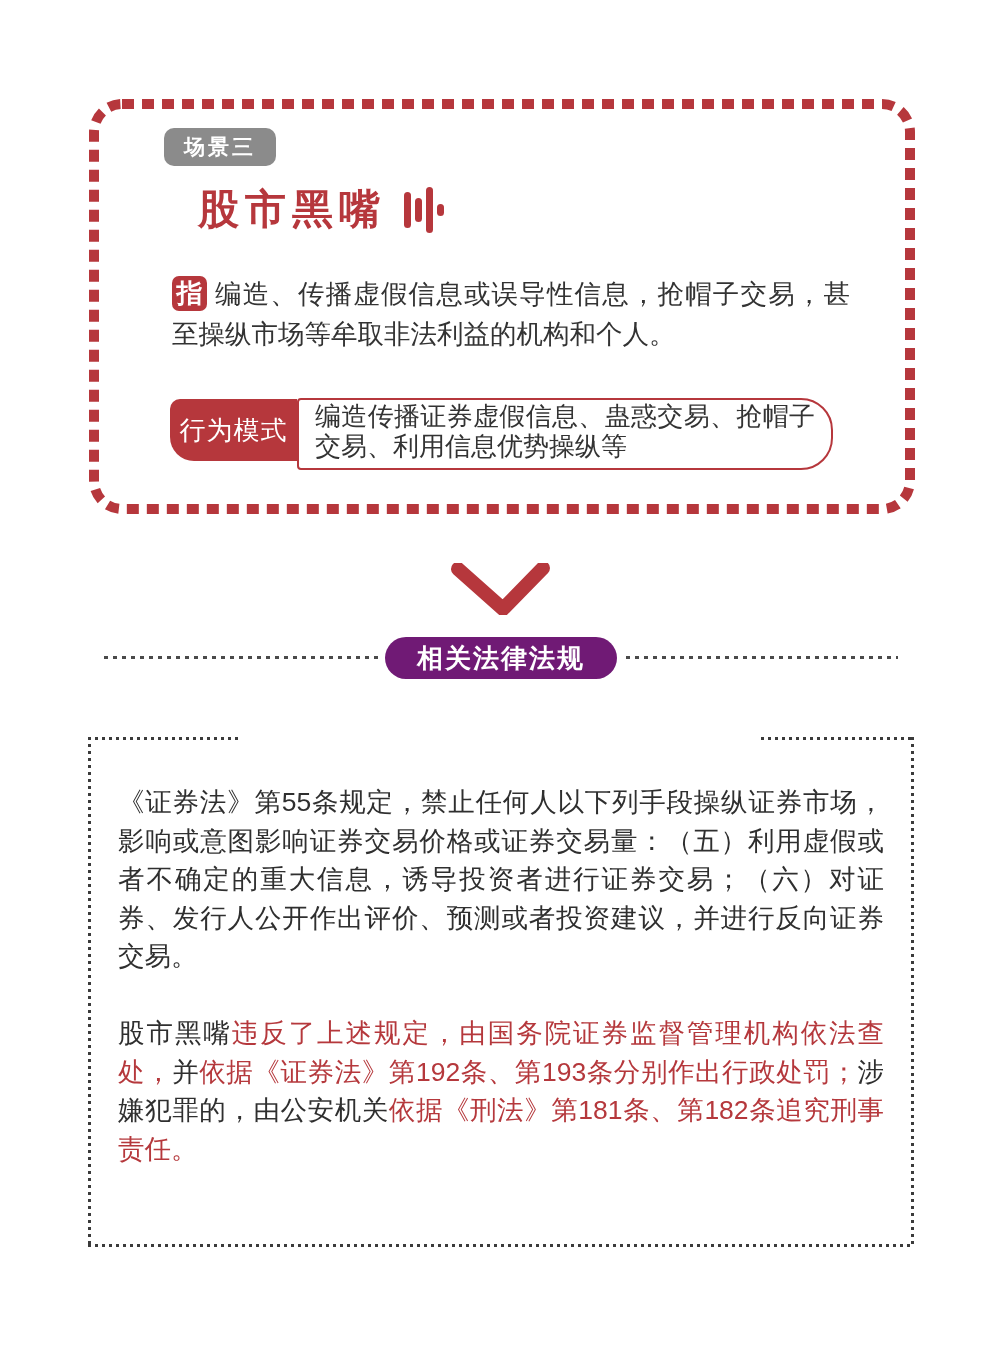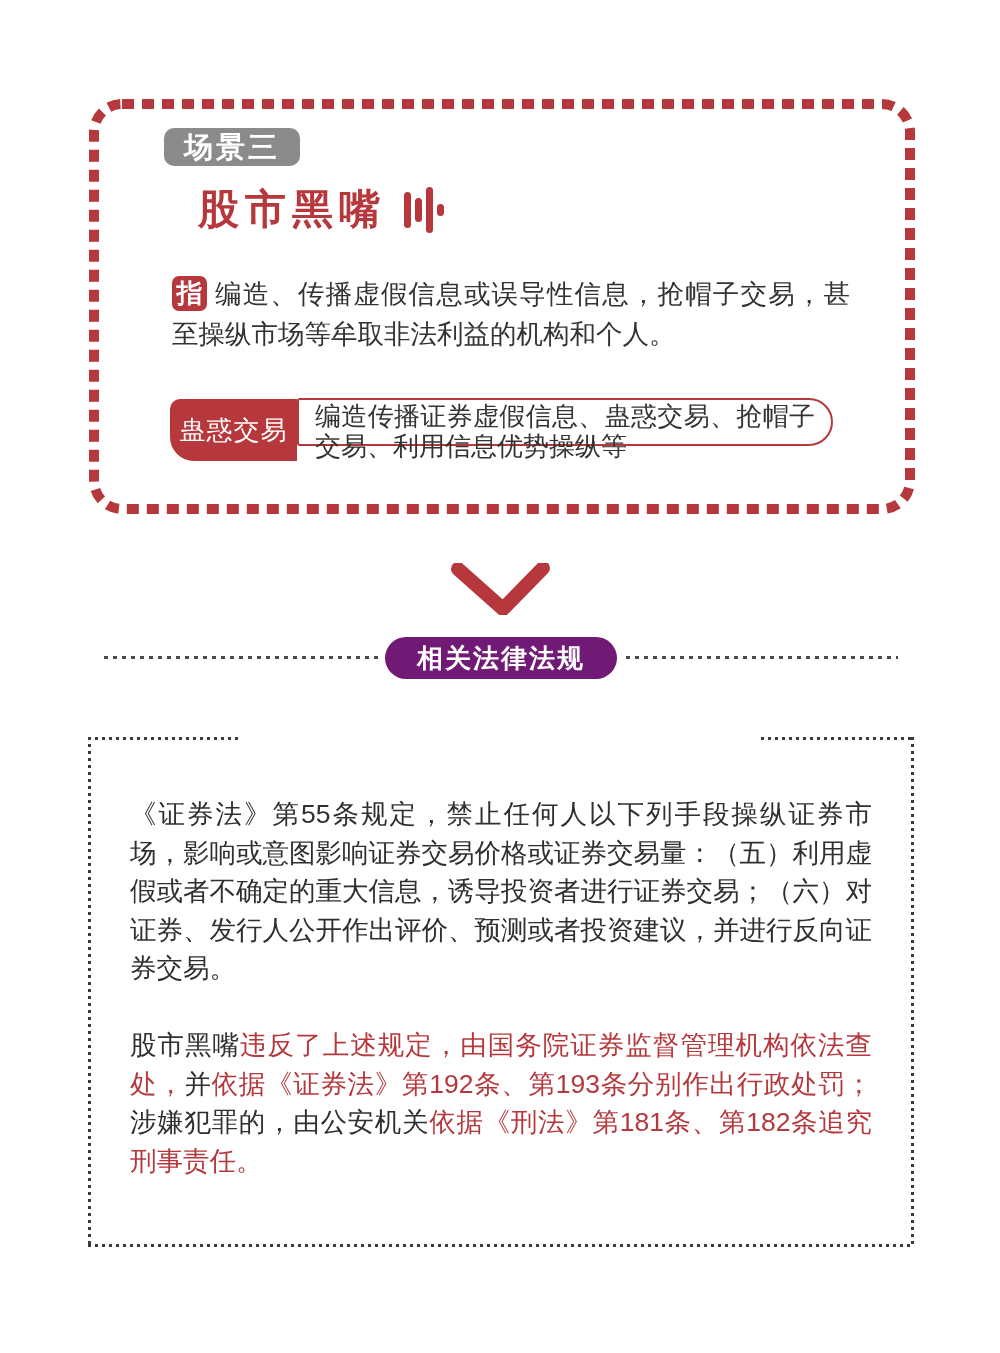"场景三" .badge { font-size: 29px -> 21px }
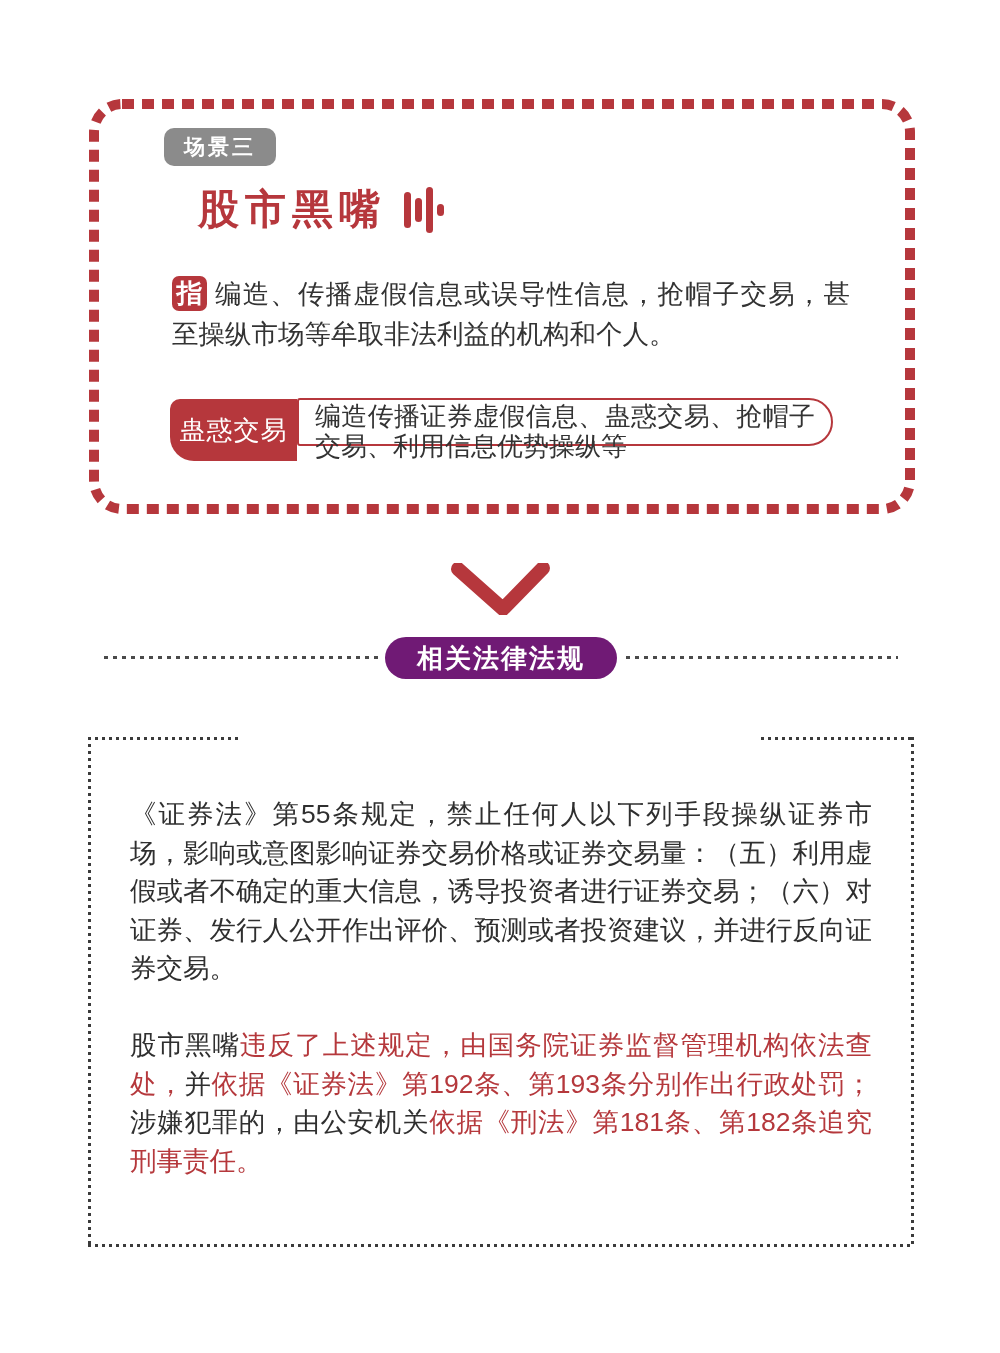"蛊惑交易" div.behavior-label { text: 蛊惑交易 -> 行为模式 }
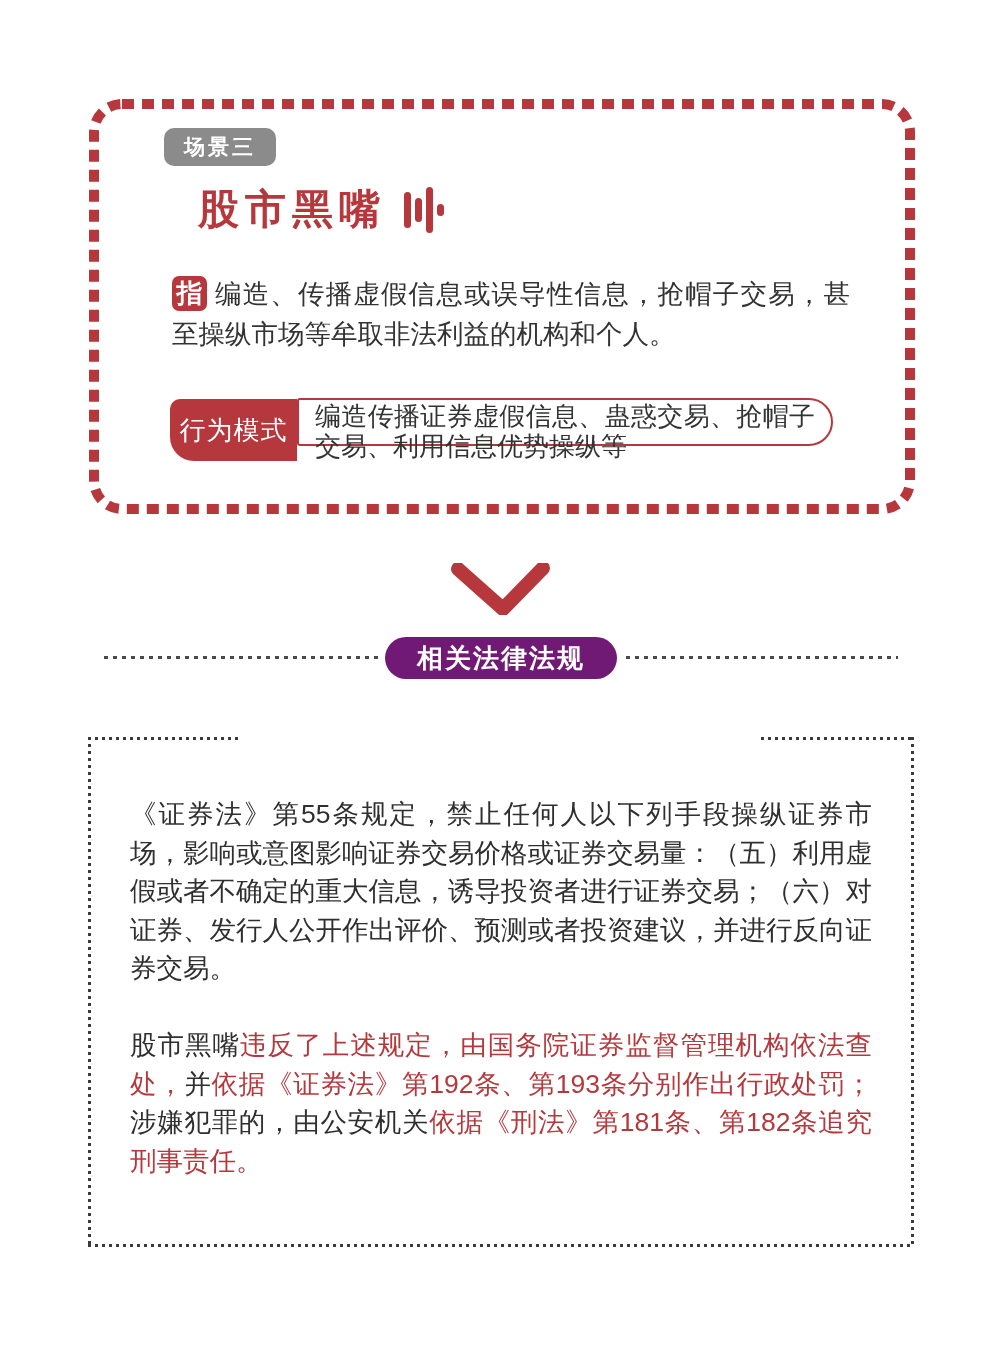"编造传播证券虚假信息、蛊惑交易、抢帽子交易、利用信息优势操纵等" .behavior-pill { height: 48px -> 72px }
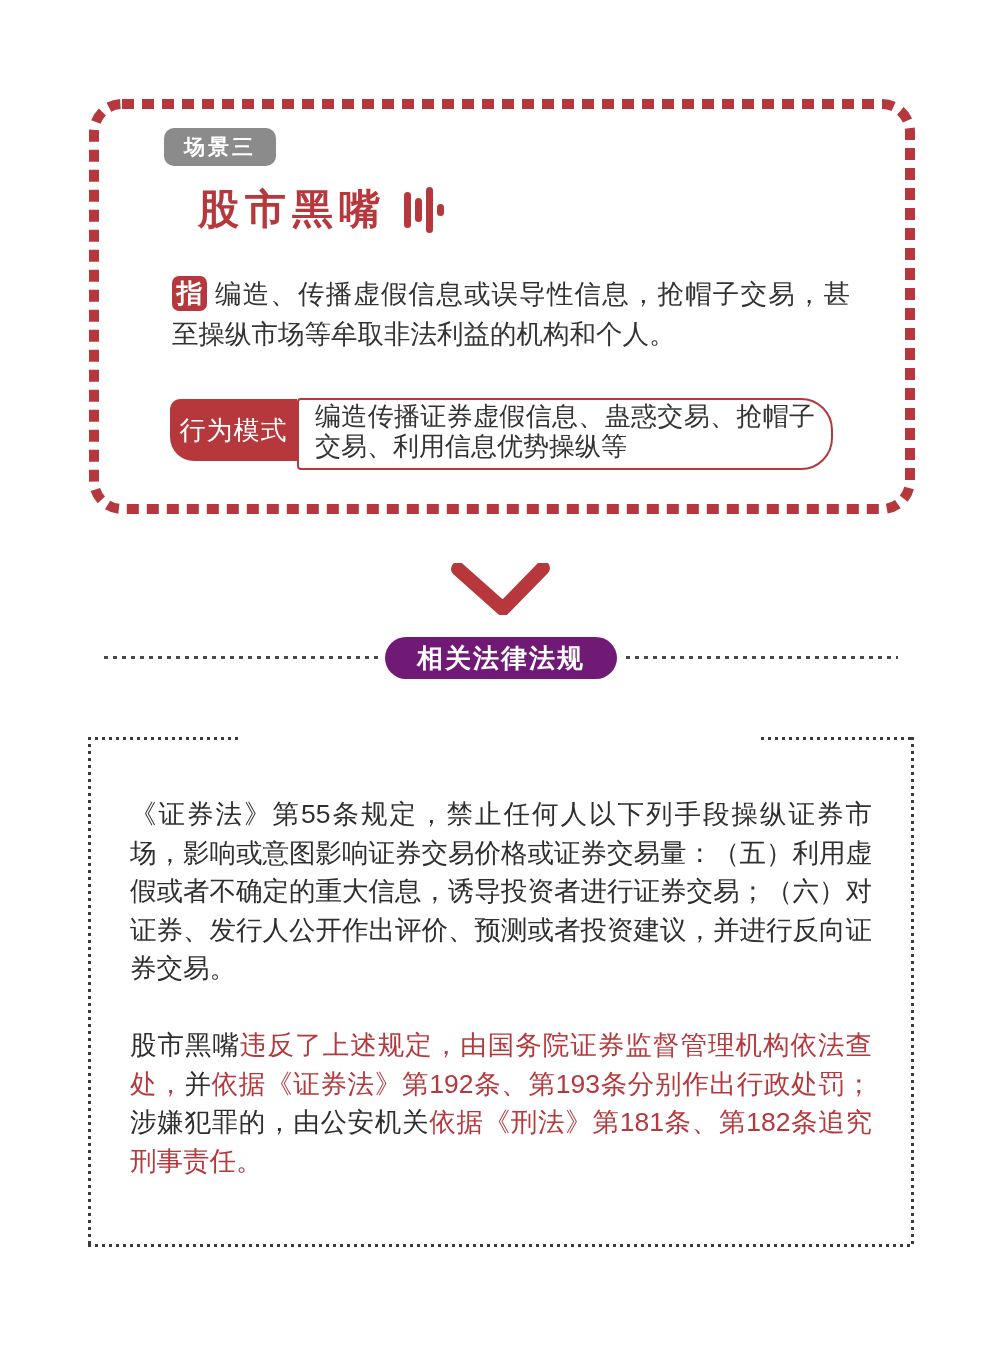"《证券法》第55条规定，禁止任何人以下列手段操纵证券市场，影响或意图影响证券交易" .legal-content p { margin: 12px -> 0 }
